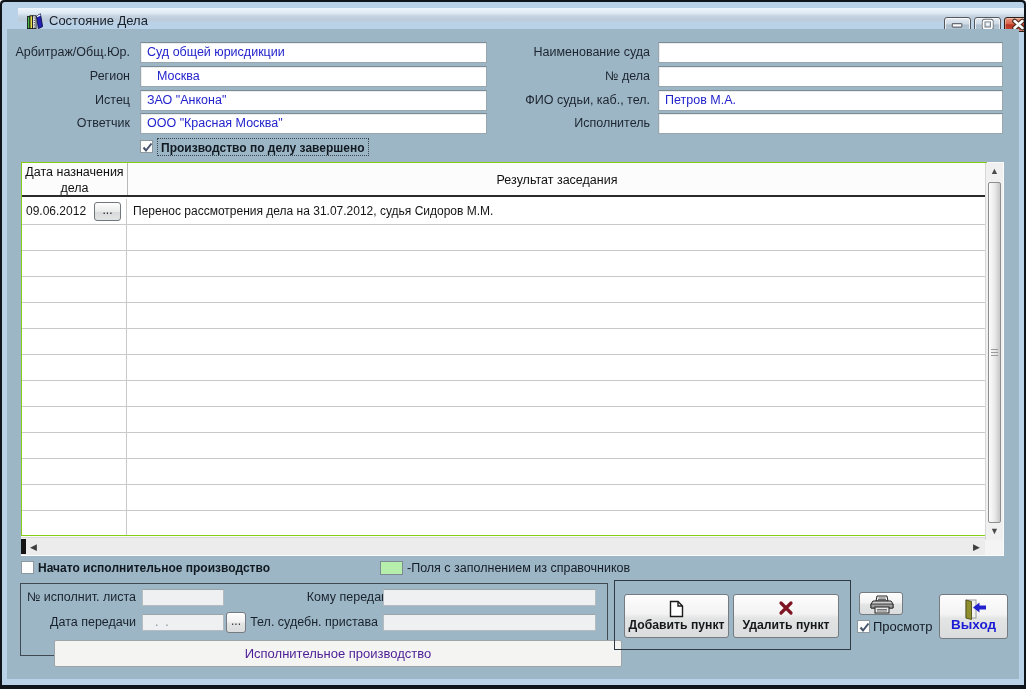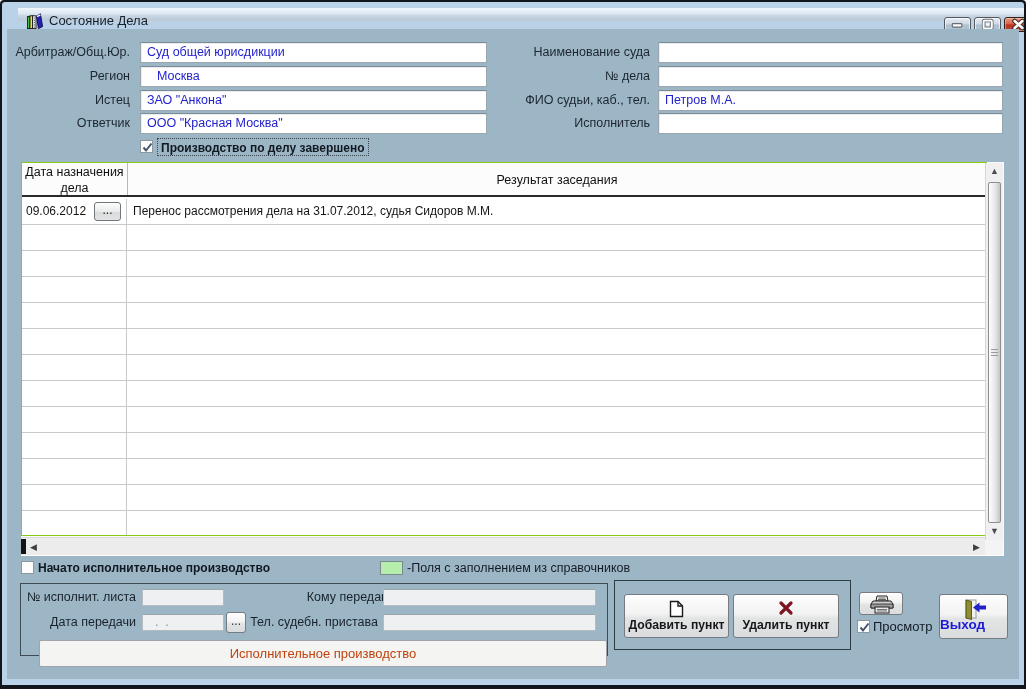"Выход" .btn-exit .cap { text-align: left -> center }
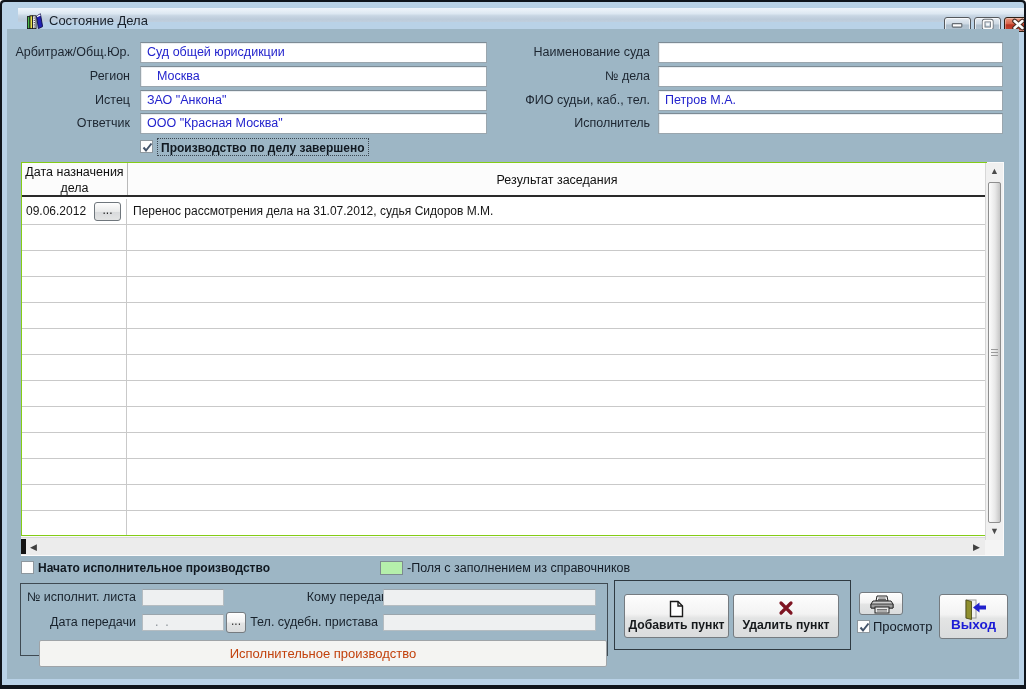"Исполнительное производство" .btn-exec { color: #c2410c -> #4c1d95; left: 32px -> 47px }
